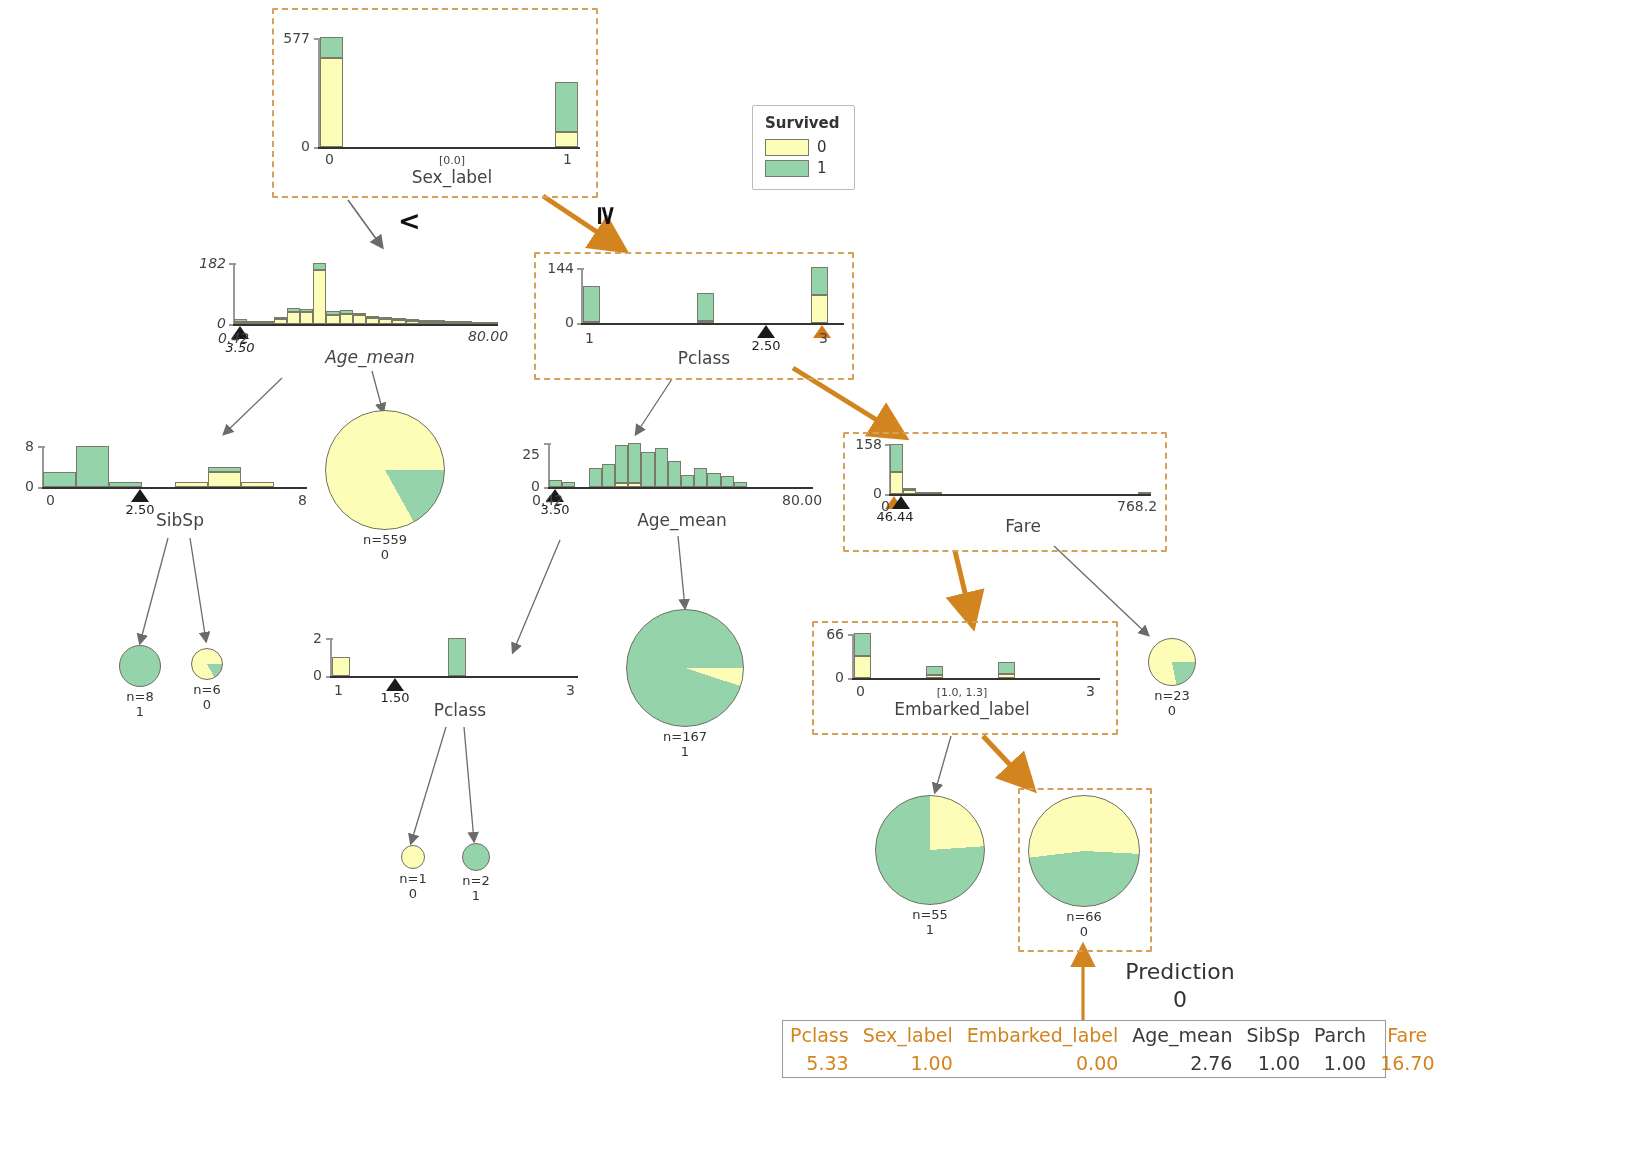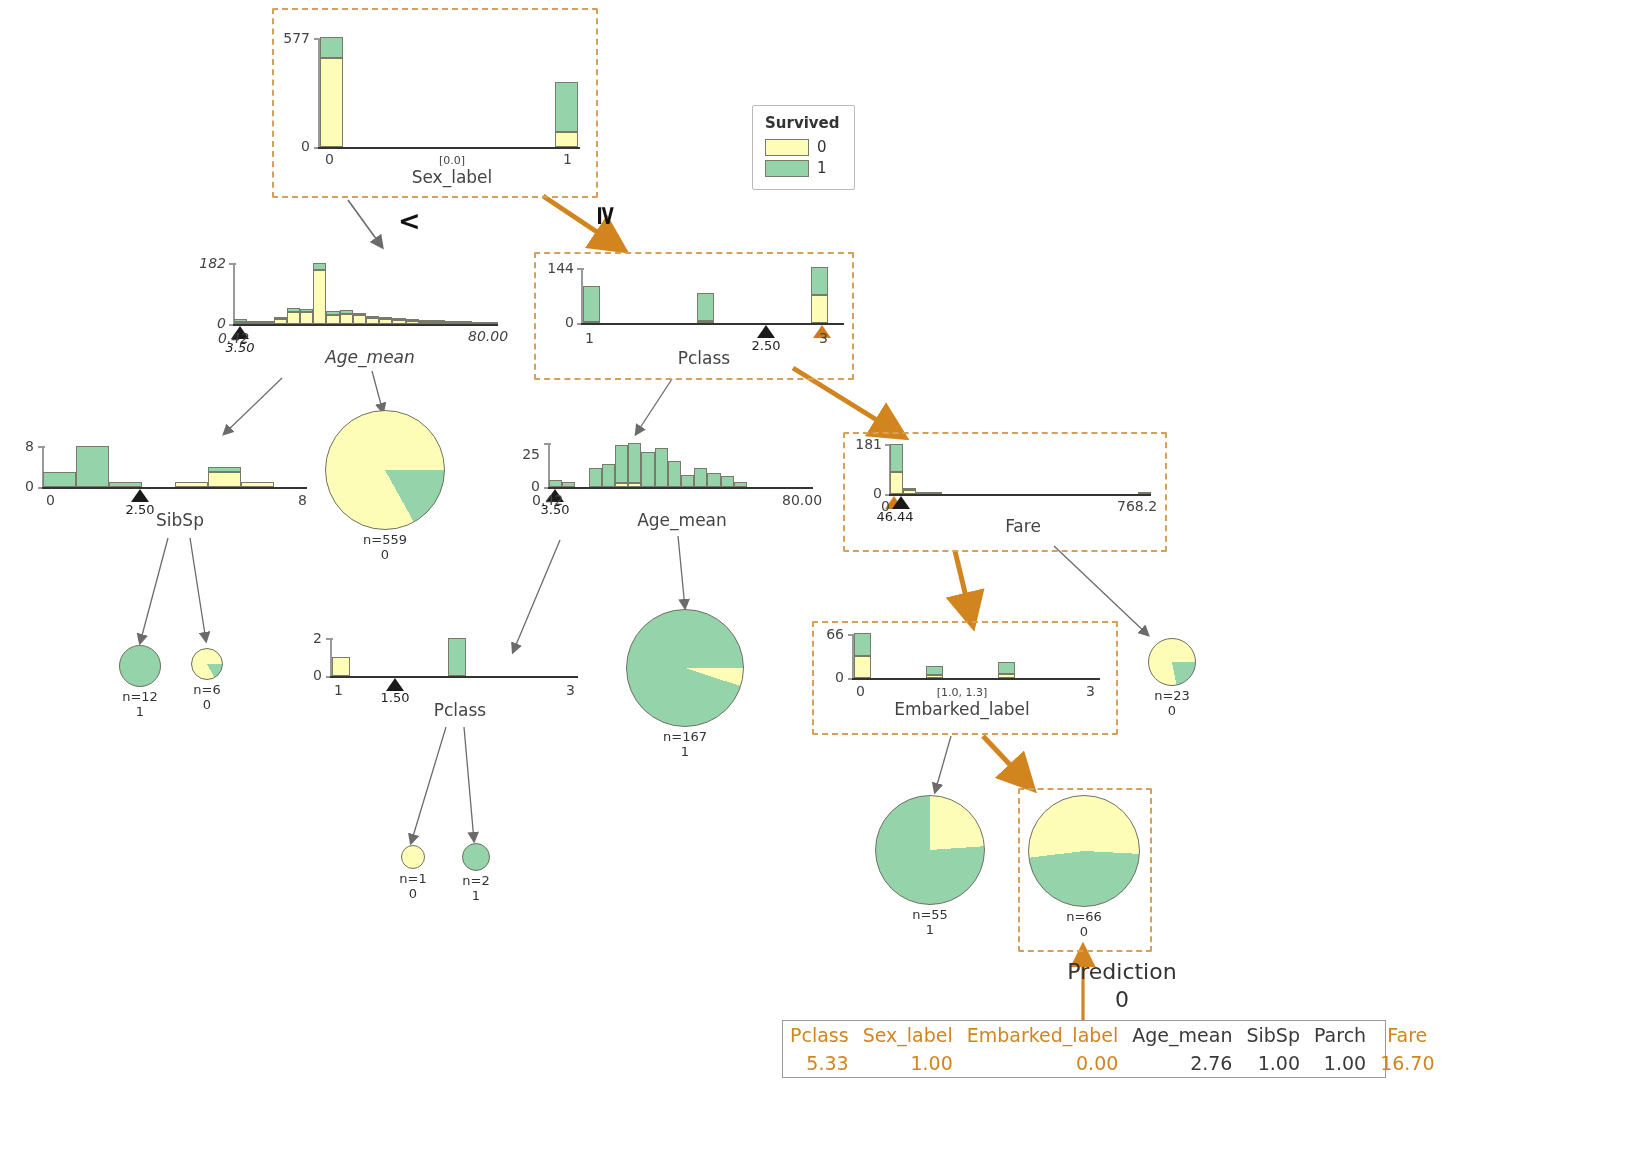"181" div.ylab { text: 181 -> 158 }
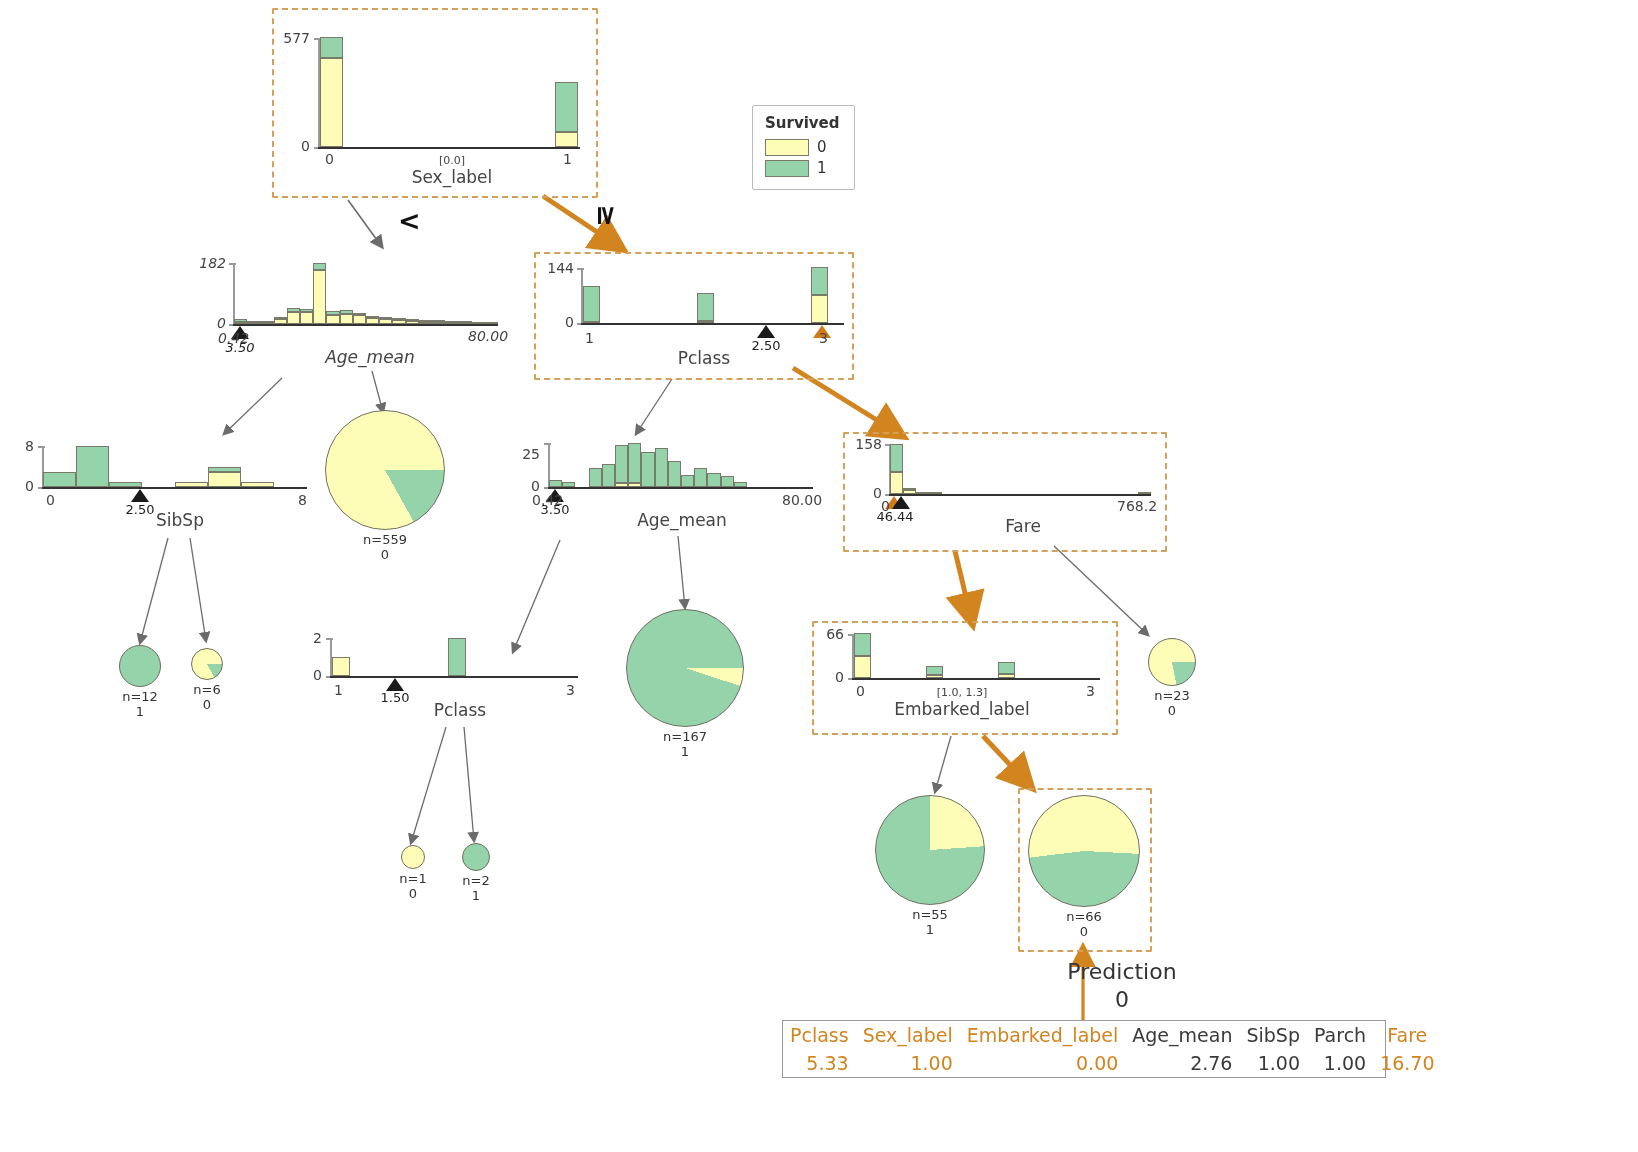"n=12" span { text: 12 -> 8 }
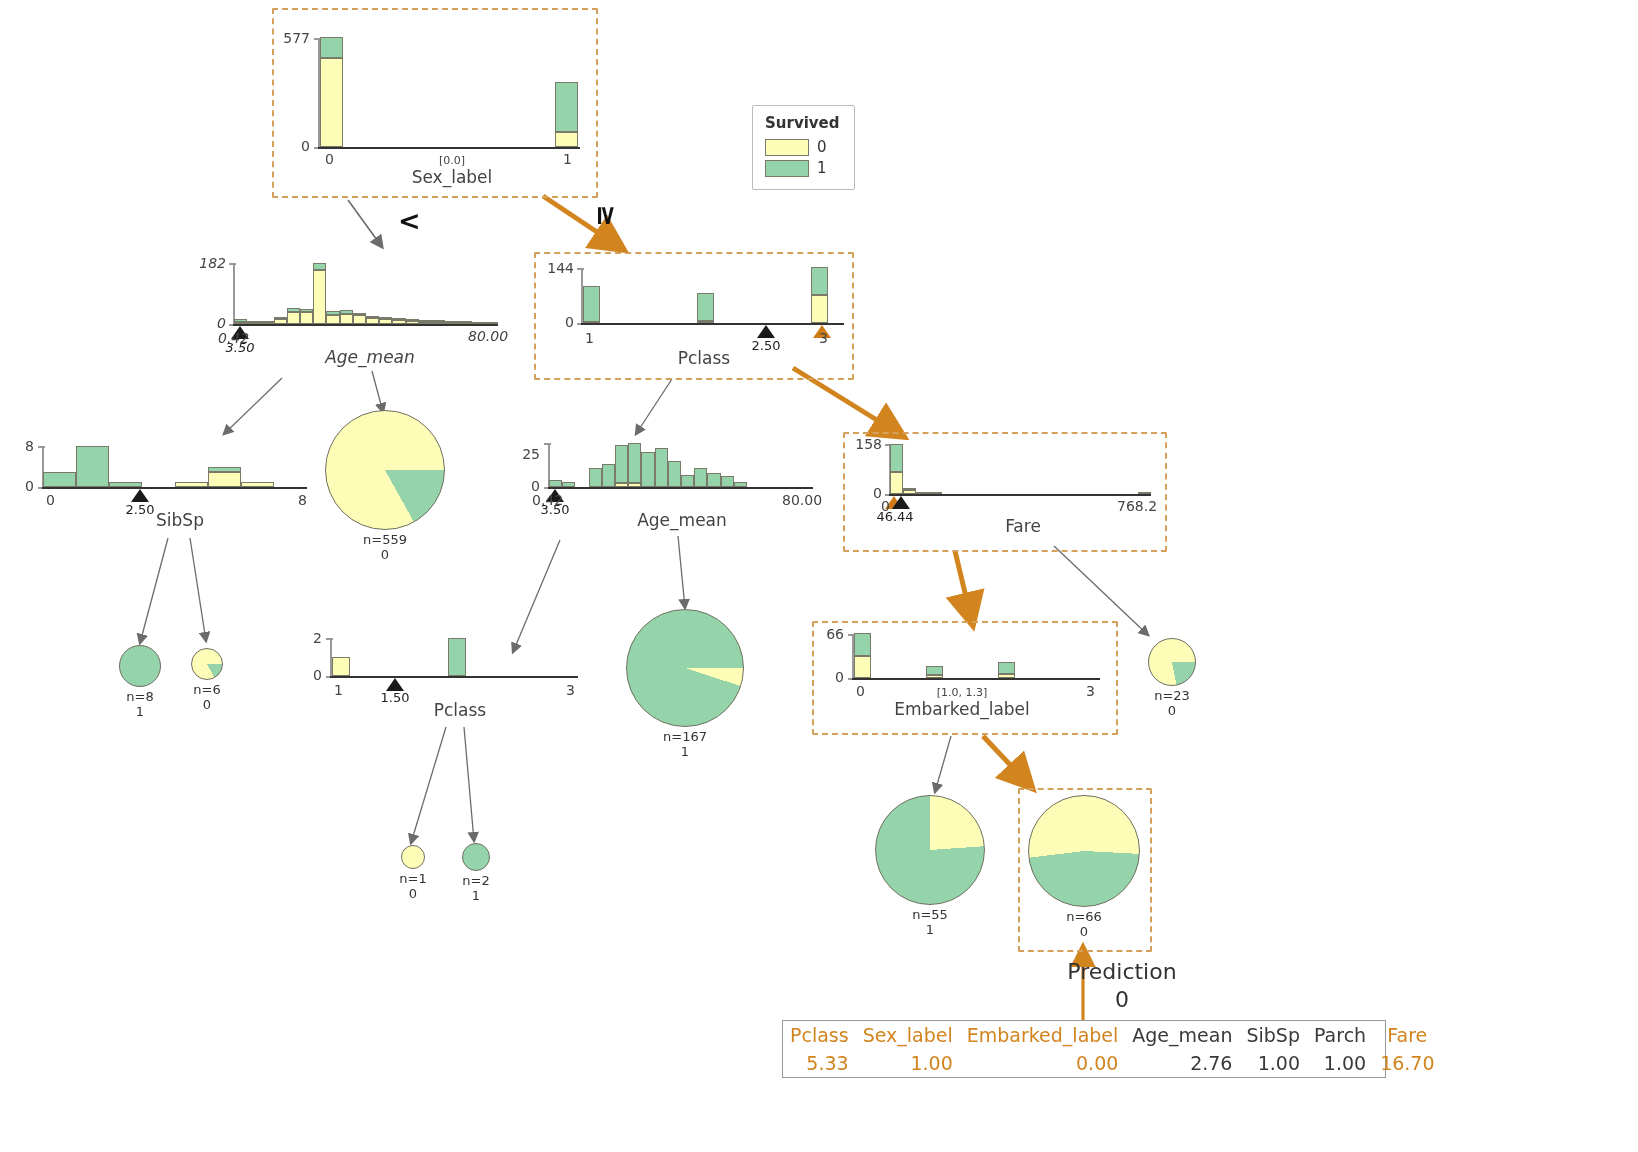"Prediction" div.predlabel { left: 1032px -> 1090px }
